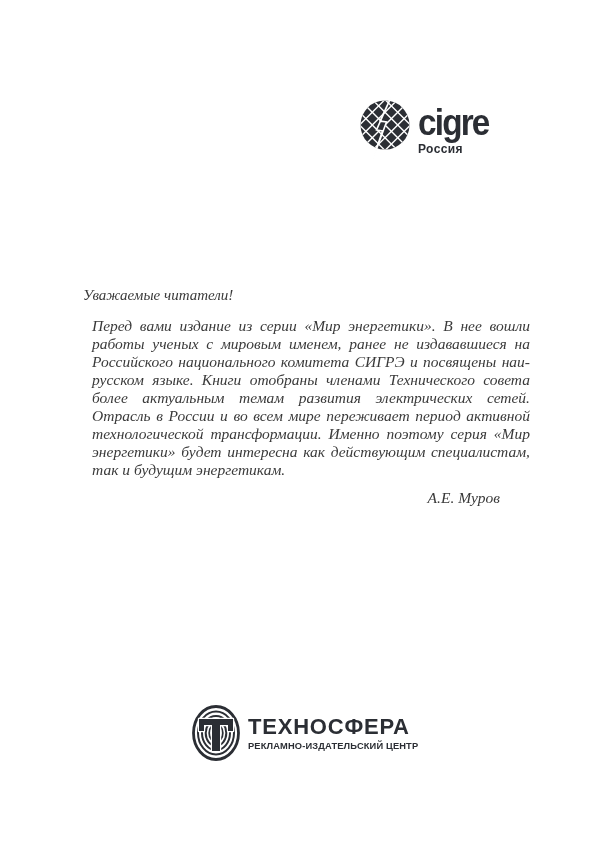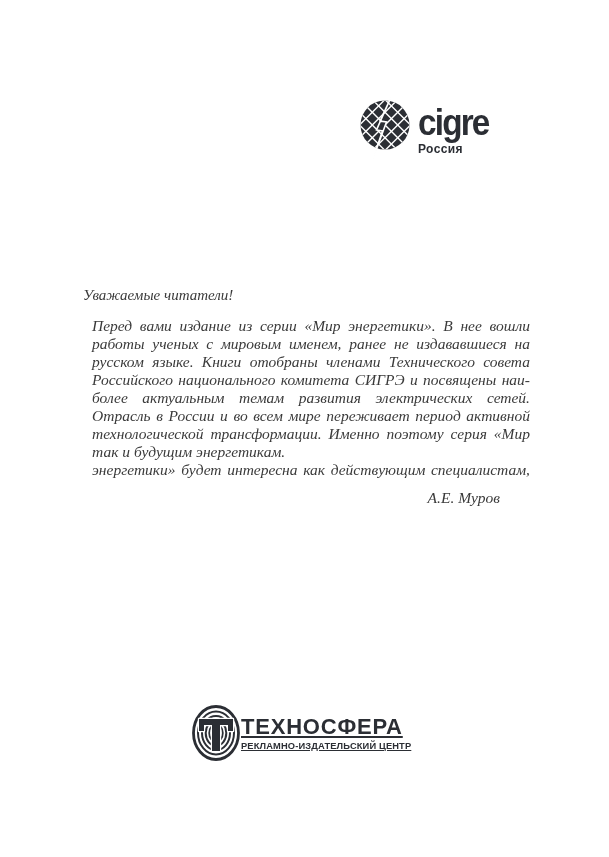"русском языке. Книги отобраны членами" div.para-line { order: before "Российского национального комитета СИГРЭ" -> after "Российского национального комитета СИГРЭ" }
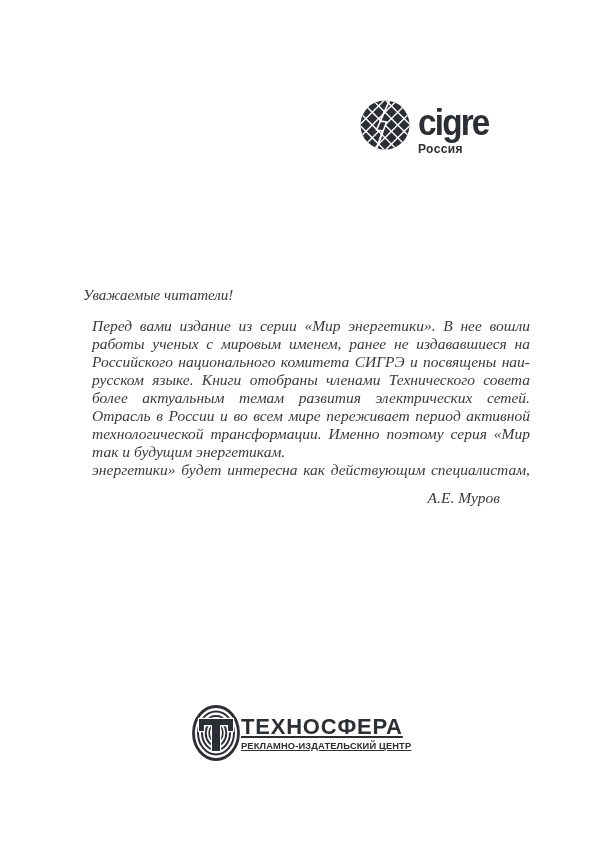"так и будущим энергетикам." div.para-line { order: before "энергетики» будет интересна как" -> after "энергетики» будет интересна как" }
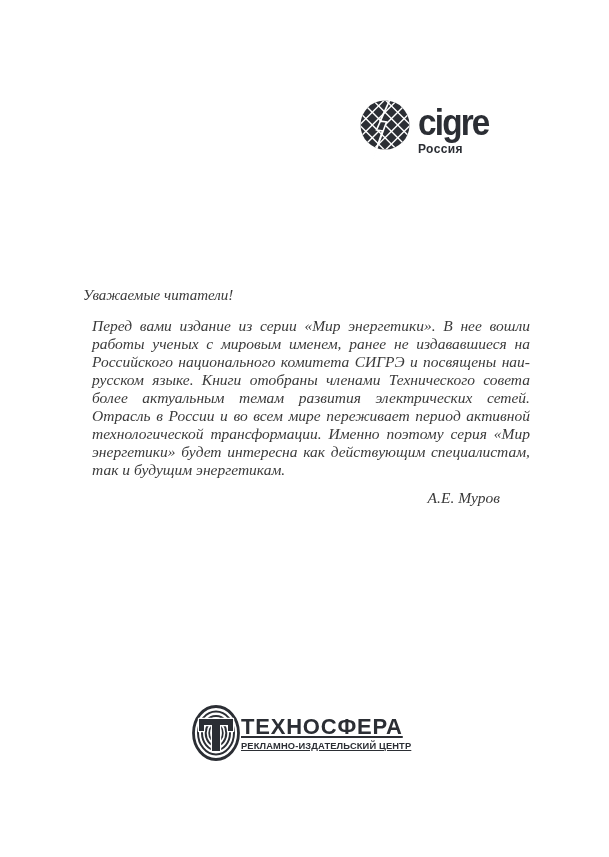"ТЕХНОСФЕРА" .publisher-text { margin-left: none -> 7px; text-decoration: underline -> none }
